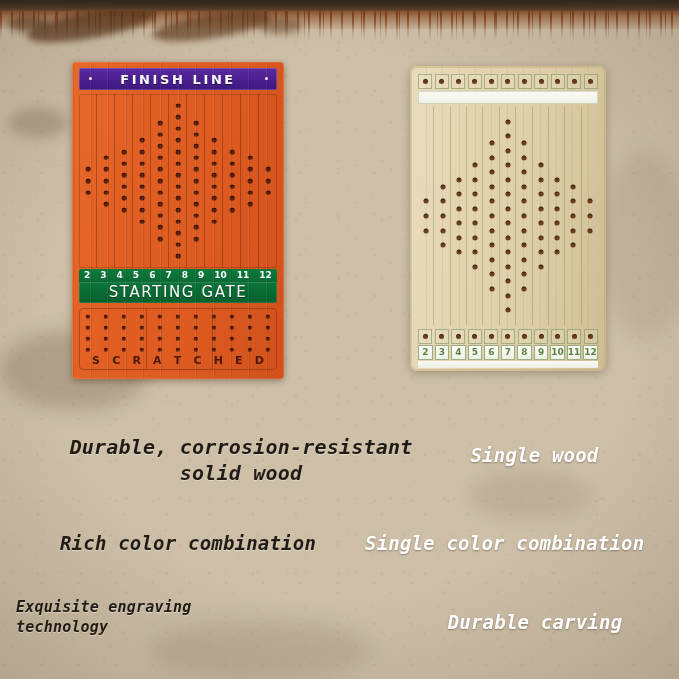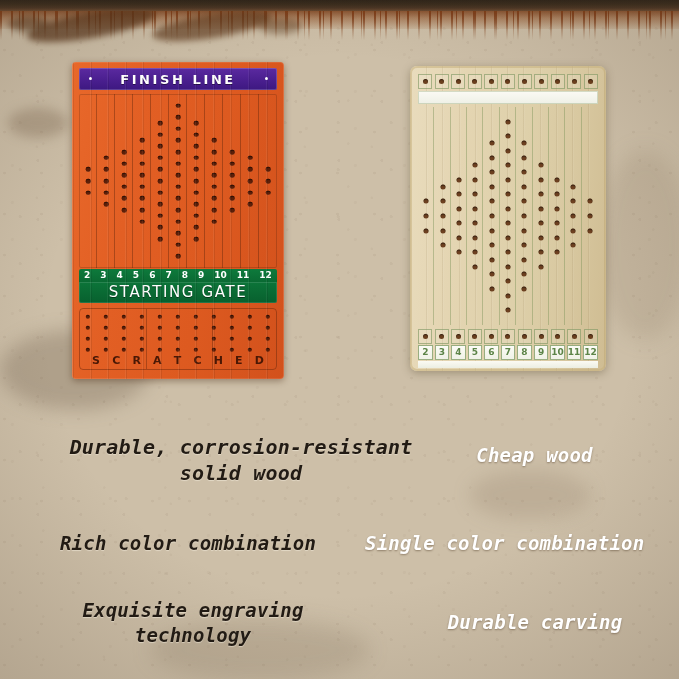"Cheap wood" div.ctext { text: Cheap -> Single }
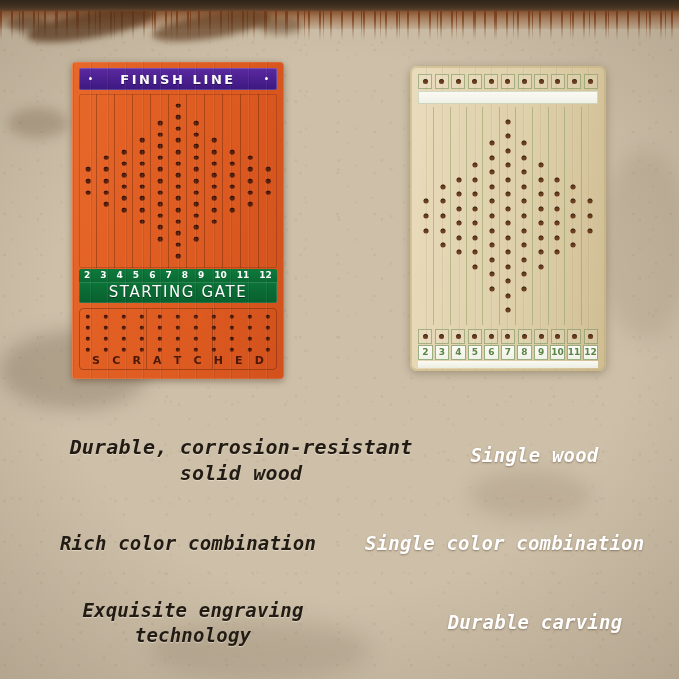"Exquisite engraving" .t-l3 { font-size: 19px -> 15px; left: 8px -> 16px; text-align: center -> left }
